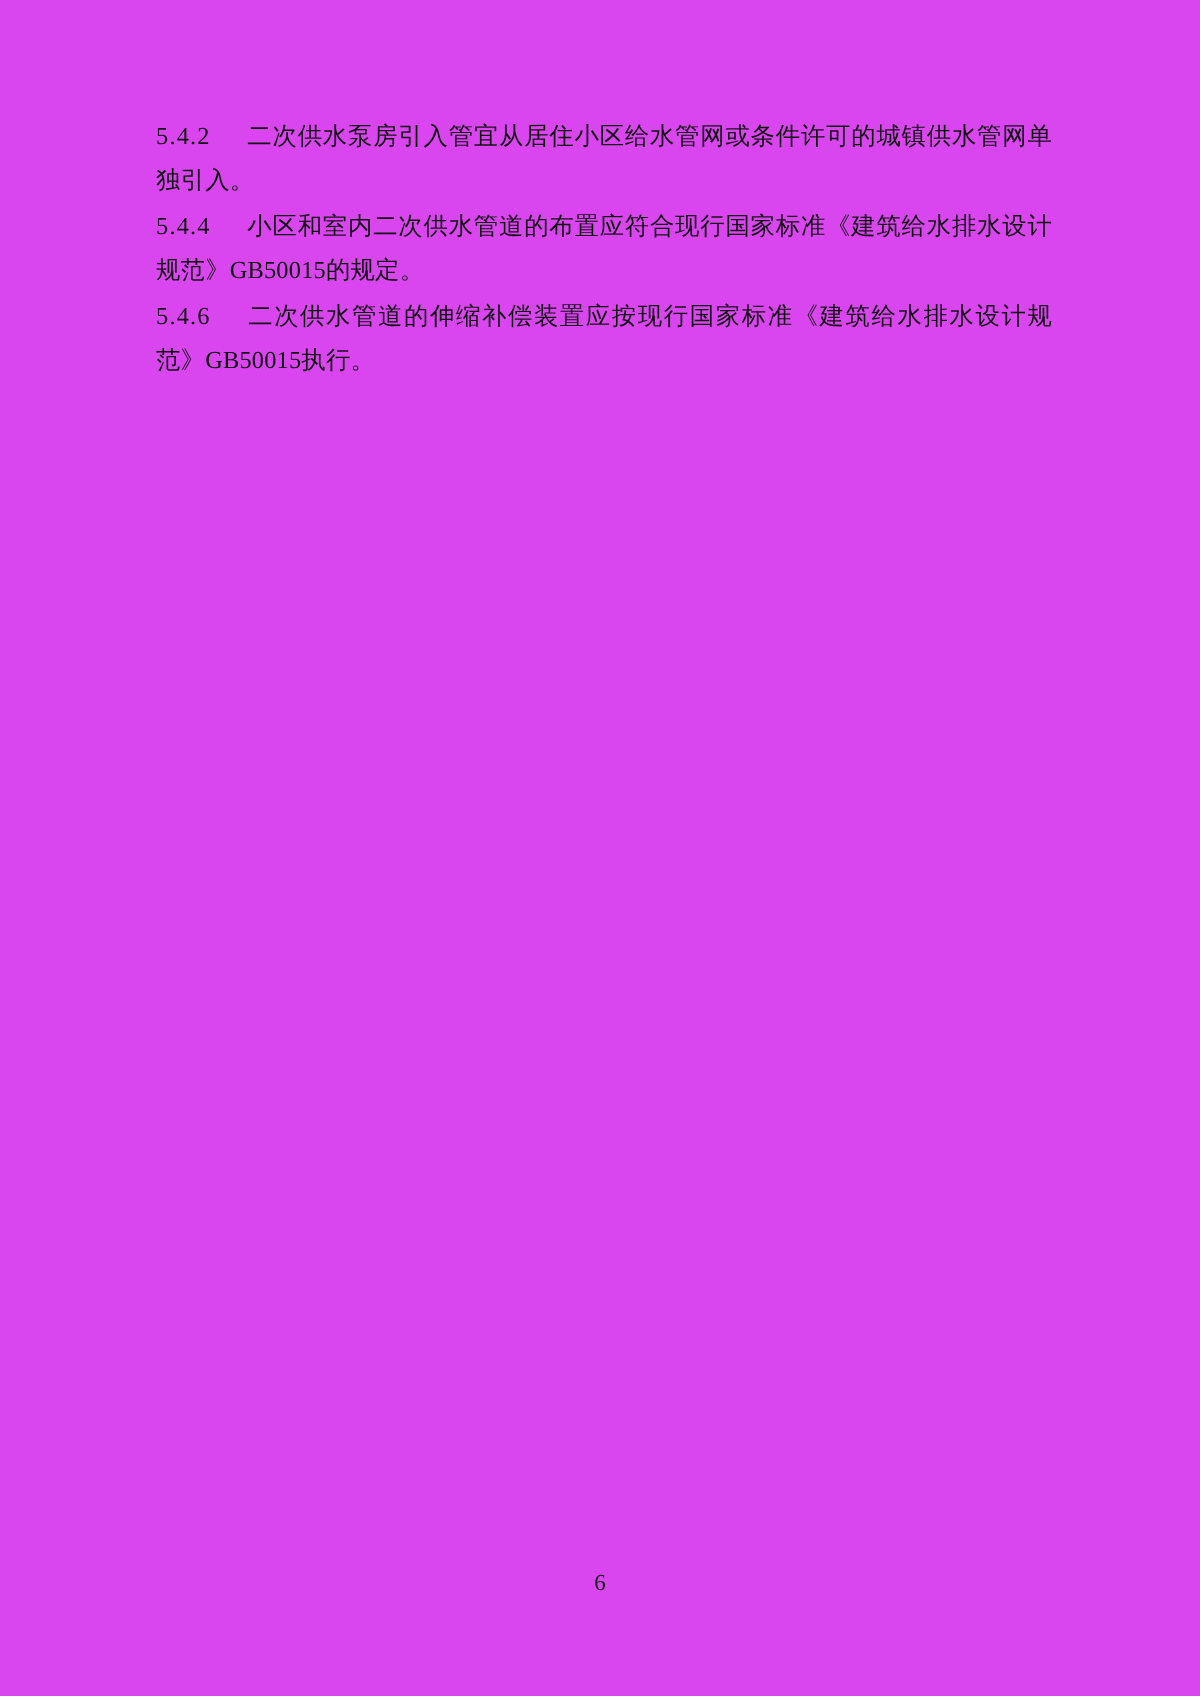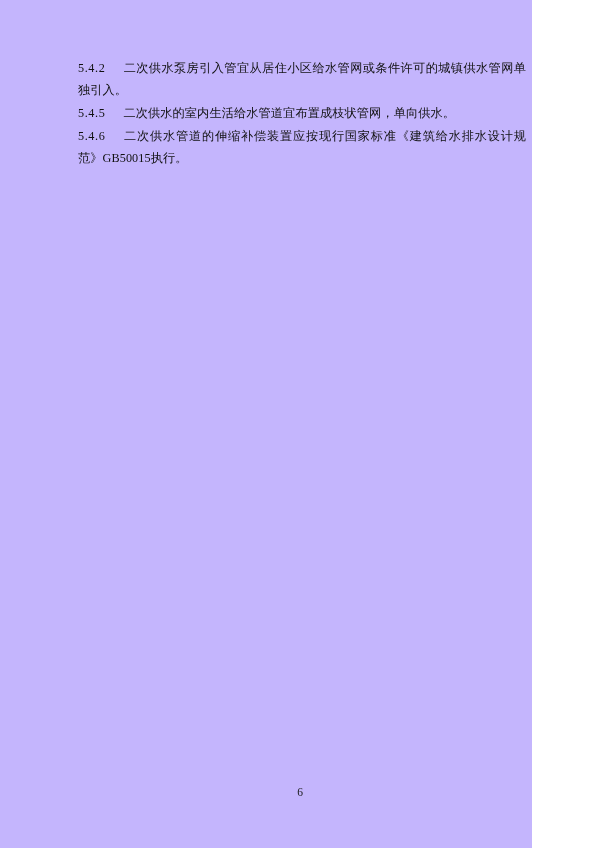"5.4.2" .page { background: #c4b5fd -> #d946ef; width: 532px -> 600px }
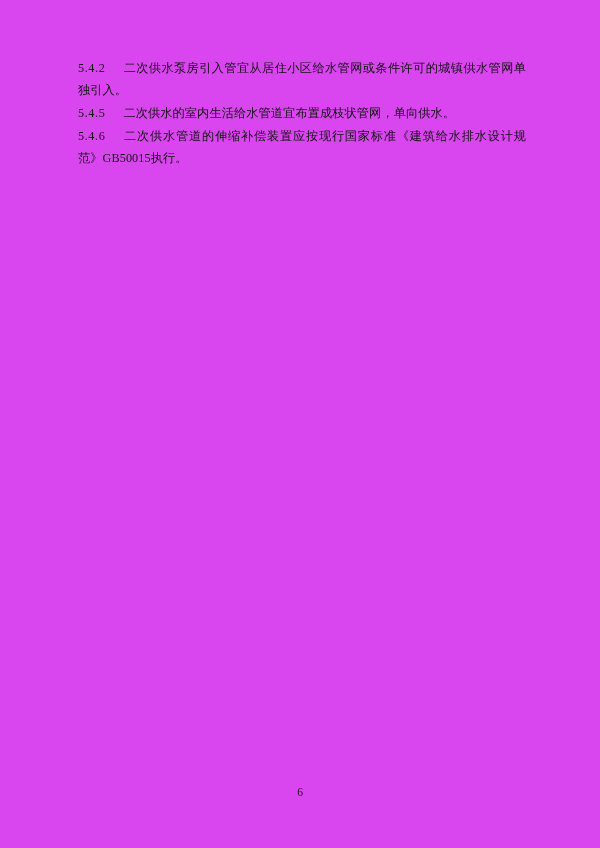"5.4.4" p.para { html: none -> <p> <span>5.4.4</span><span></span><span>小区和室内二次供水管道的布置应符合现行国家标准《建筑给水排水设计规范》GB50015的规定。</span> </p> }
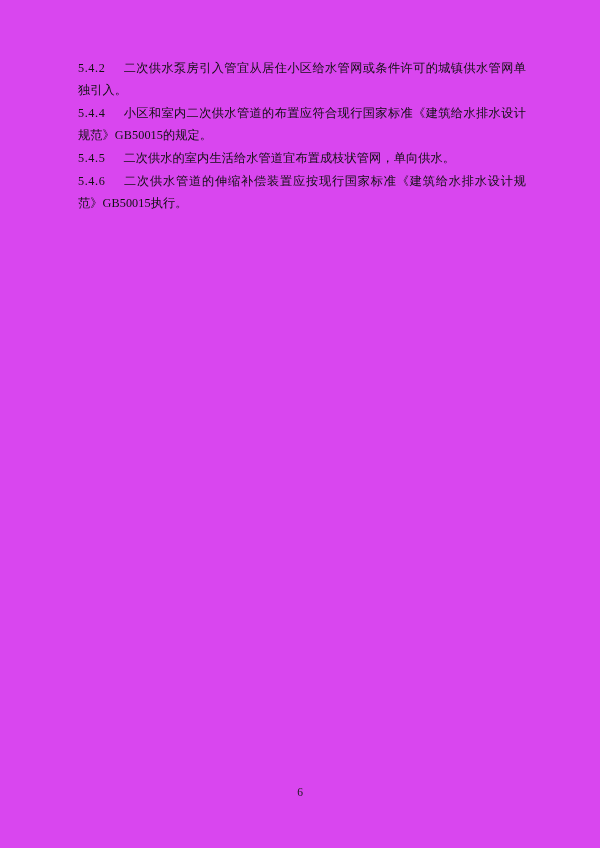"5.4.5 二次供水的室内生活给水管道宜布置成枝状管网，单向供水。" p.para { html: <p> <span>5.4.5</span><span></span><span>二次供水的室内生活给水管道宜布置成枝状管网，单向供水。</span> </p> -> none }
